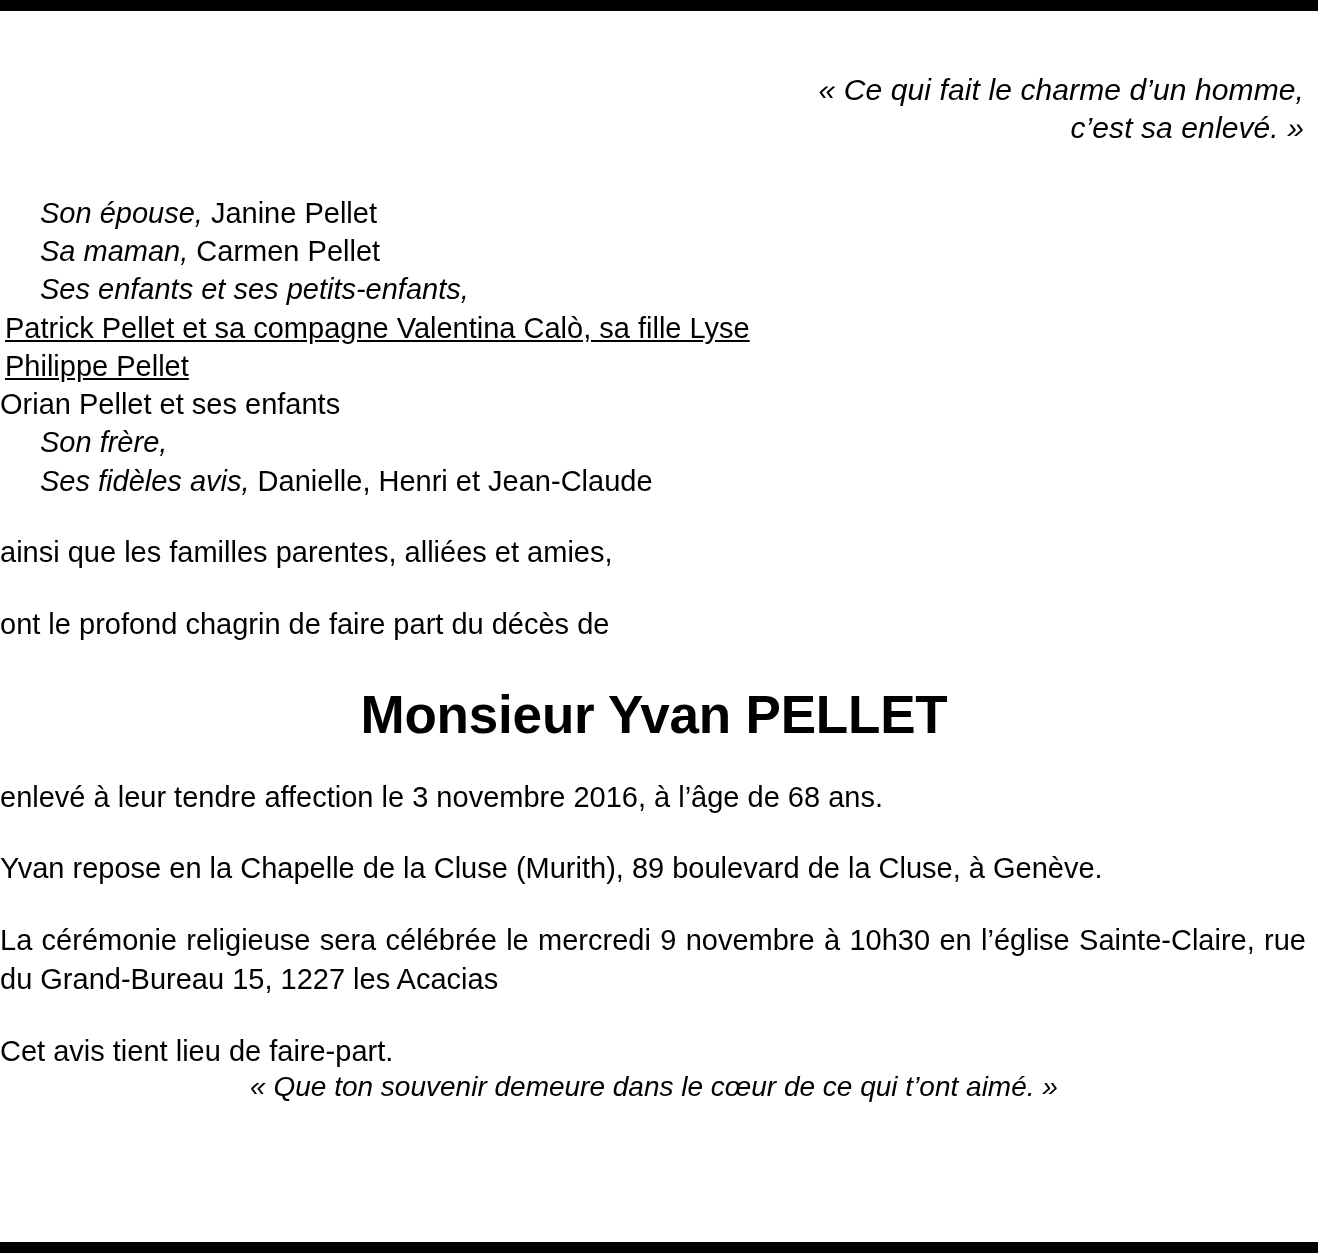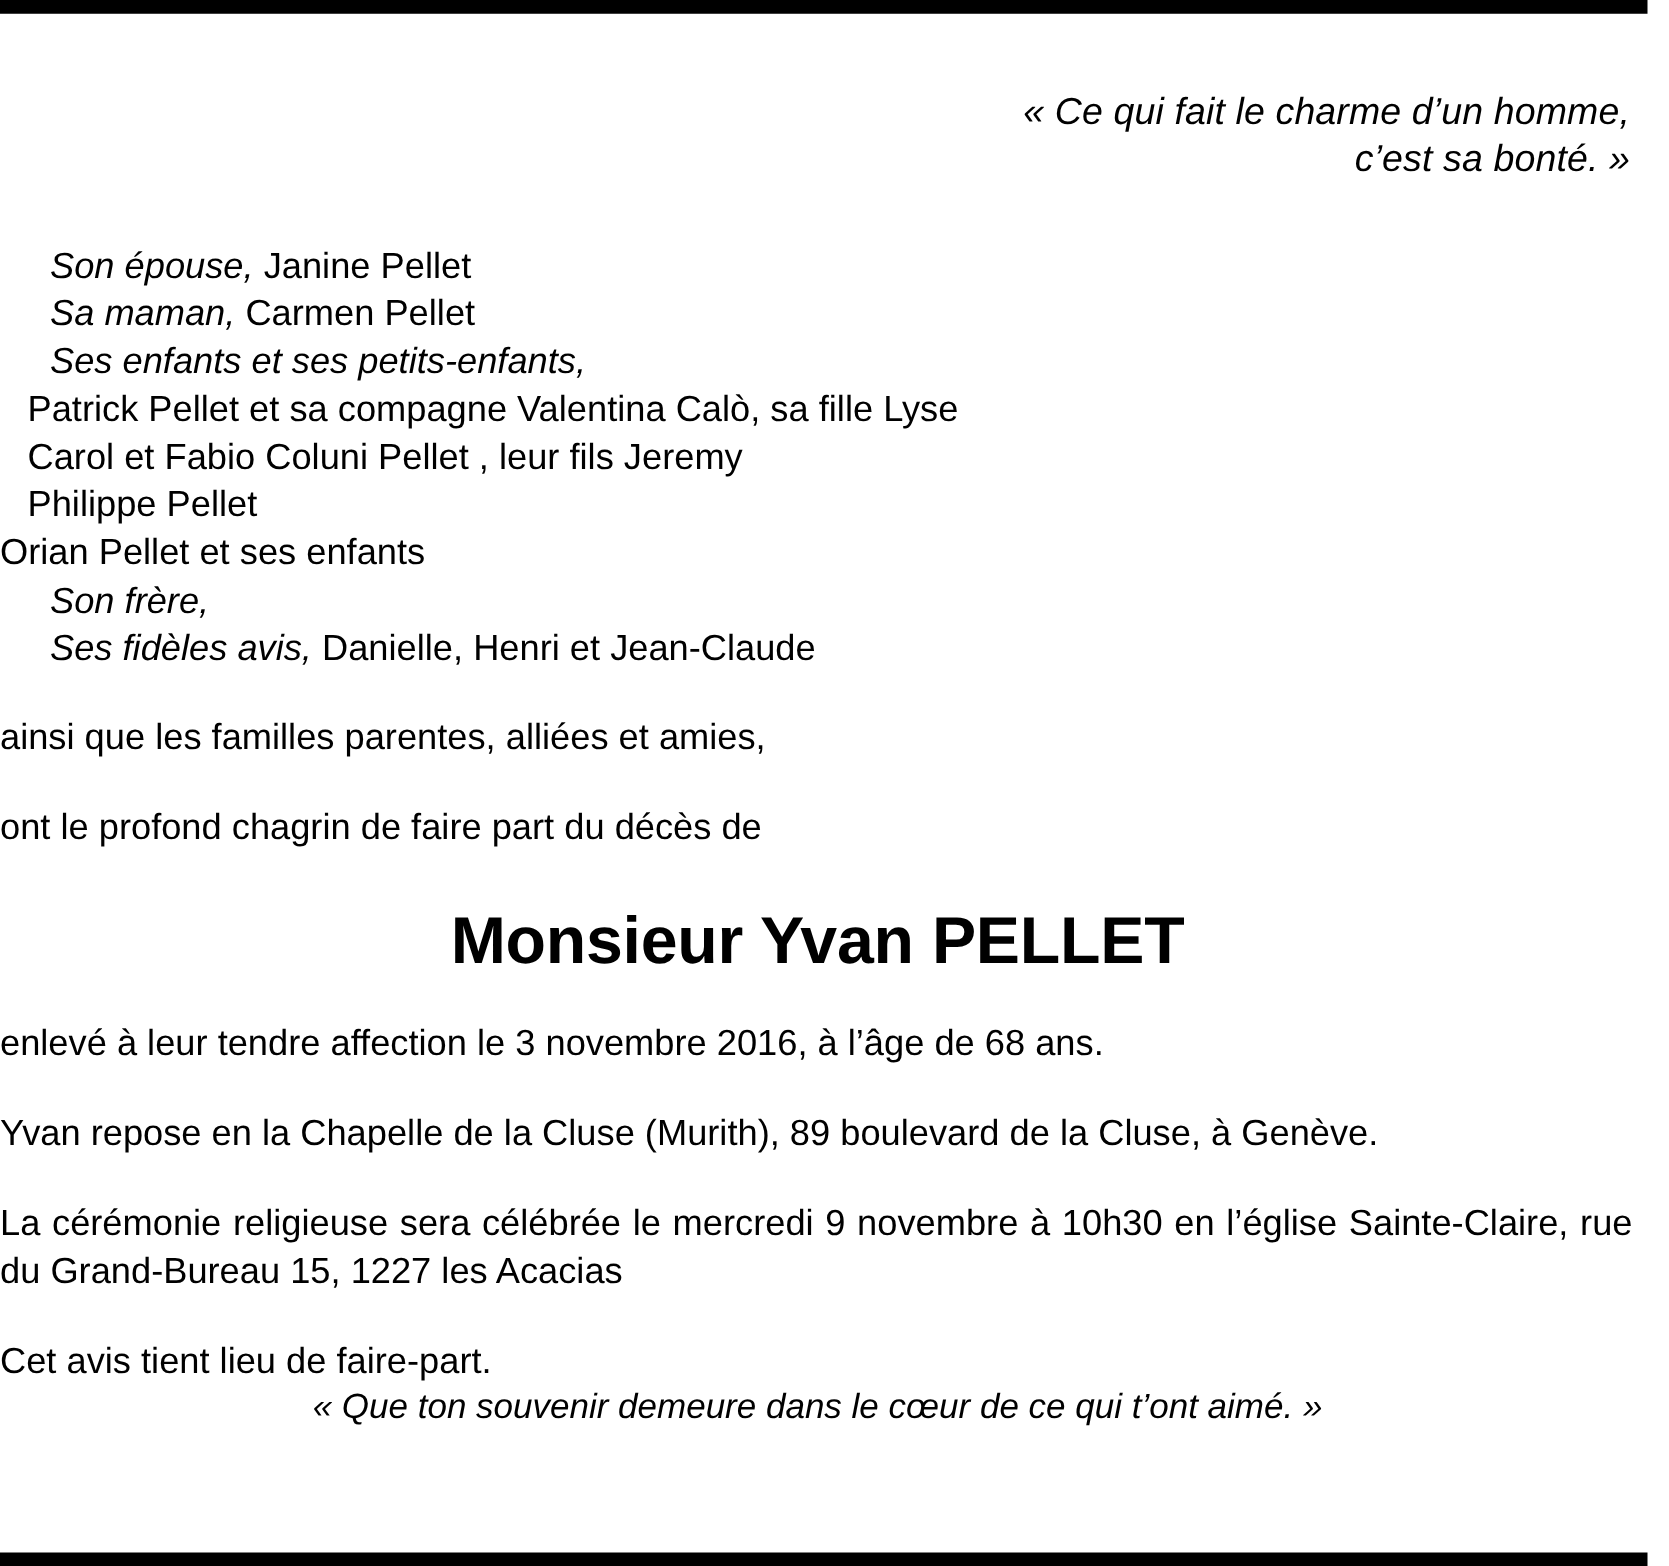"c’est sa bonté. »" span.ql { text: bonté -> enlevé }
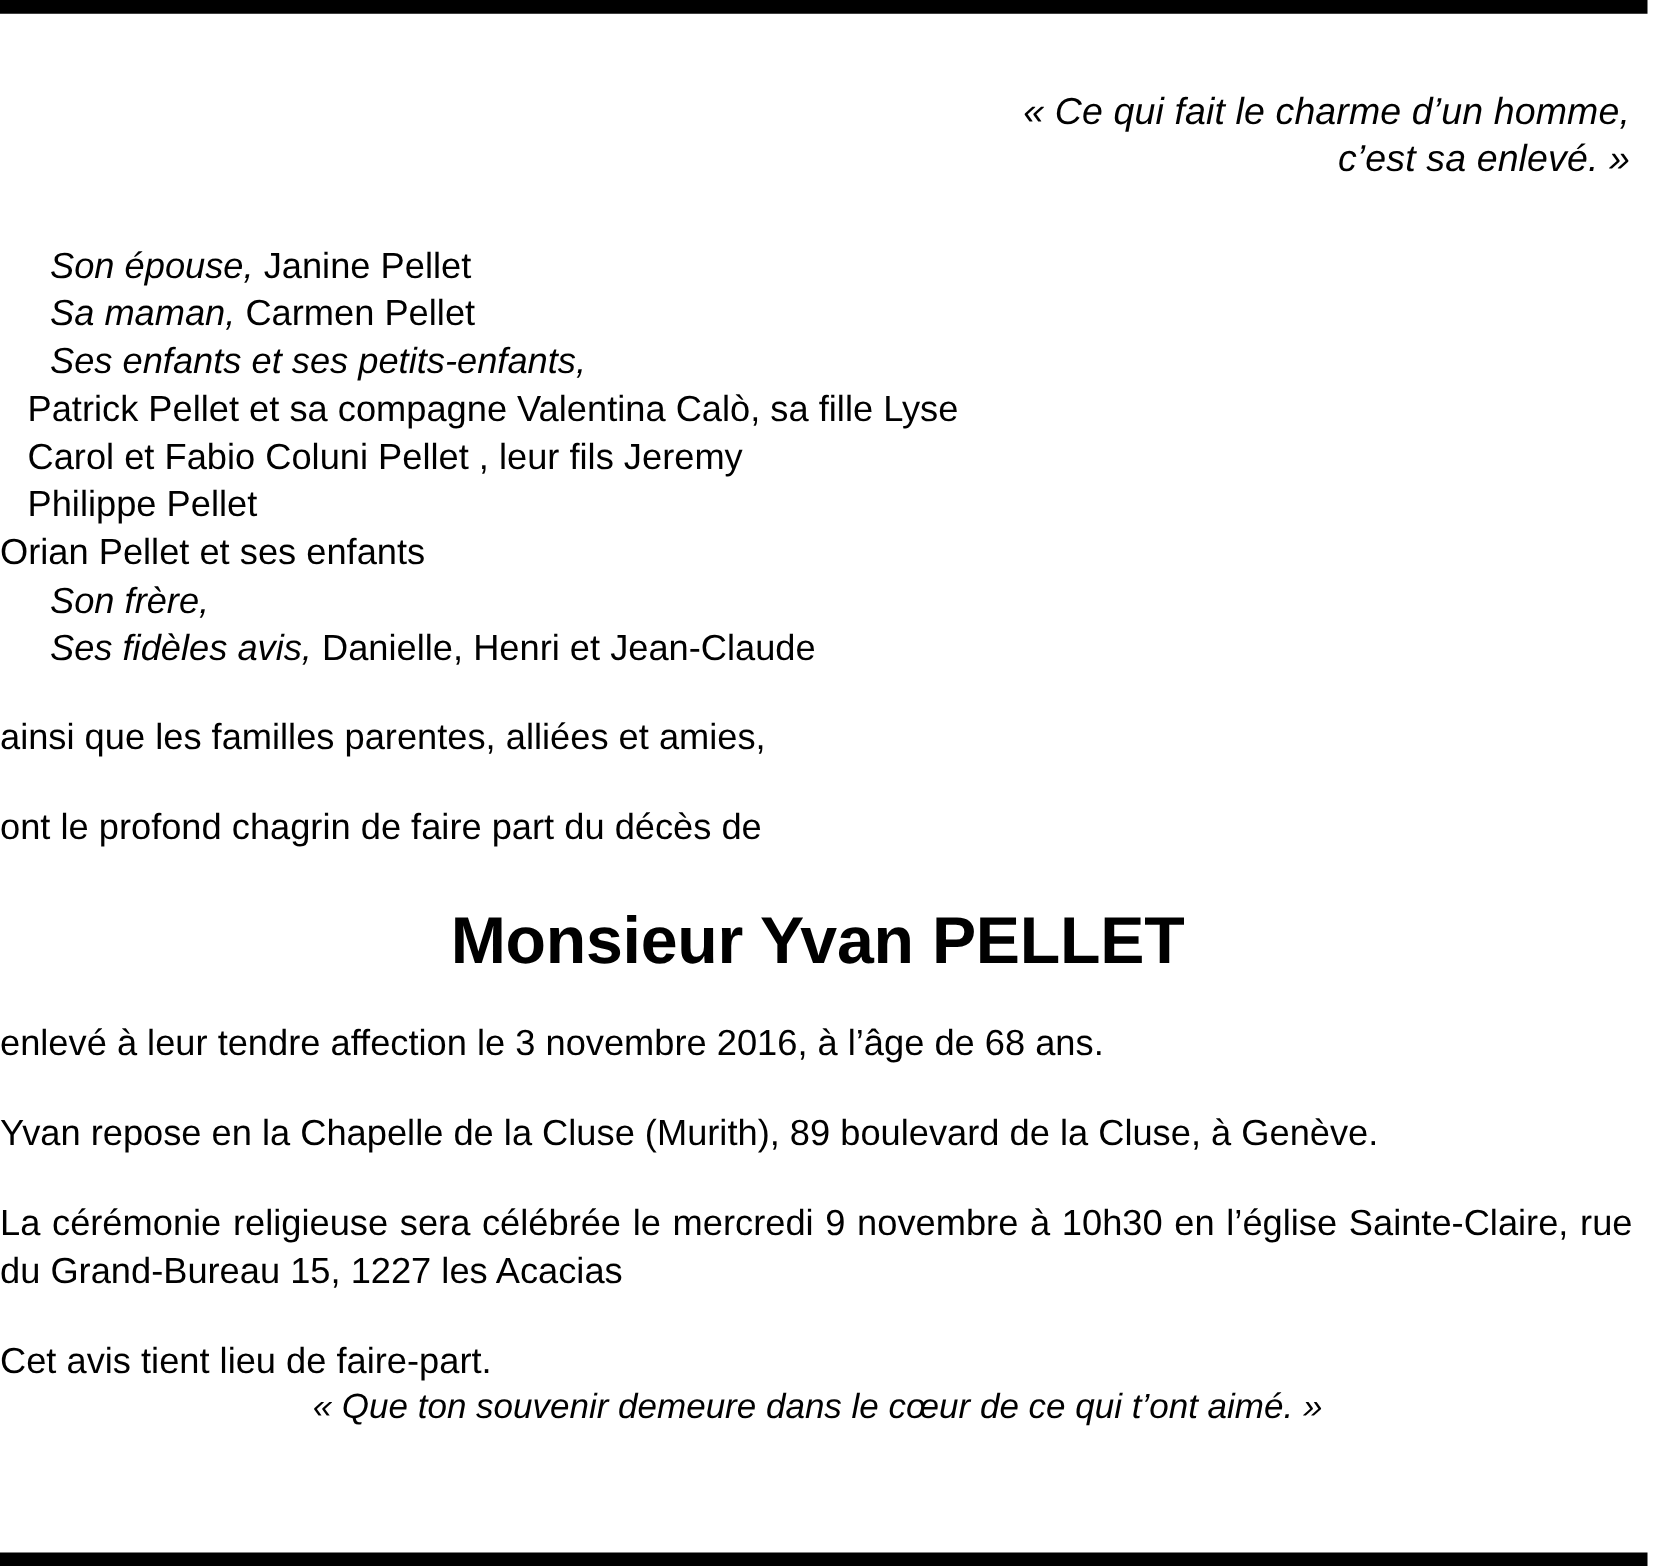"Patrick Pellet et sa compagne" .family .indent { padding-left: 22px -> 5px; text-decoration: none -> underline }
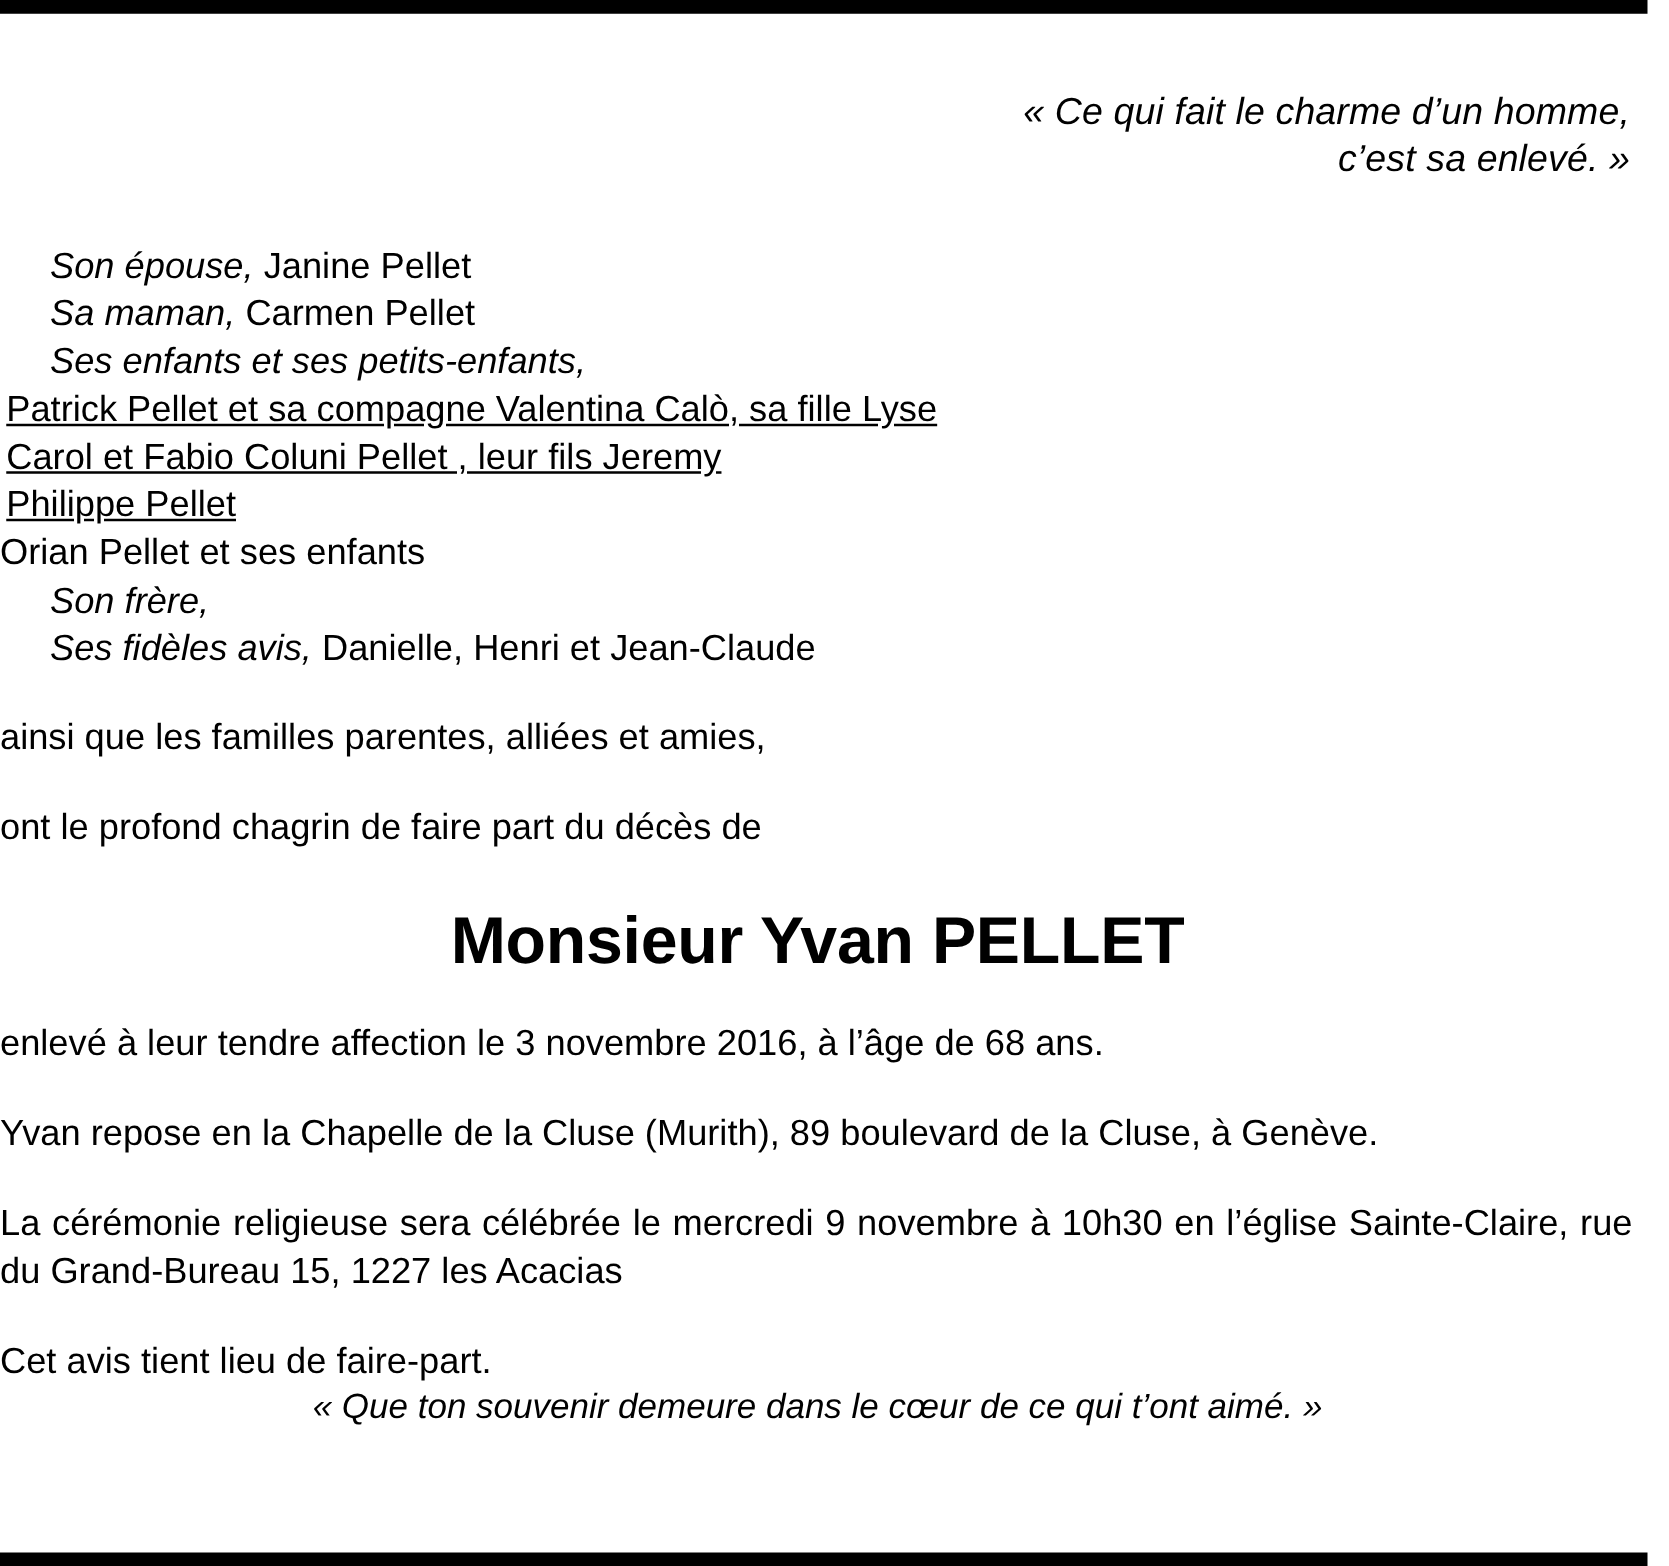"Carol et Fabio Coluni Pellet" div.line { html: <div> <span>Carol et Fabio Coluni Pellet , leur fils Jeremy</span> </div> -> none }
